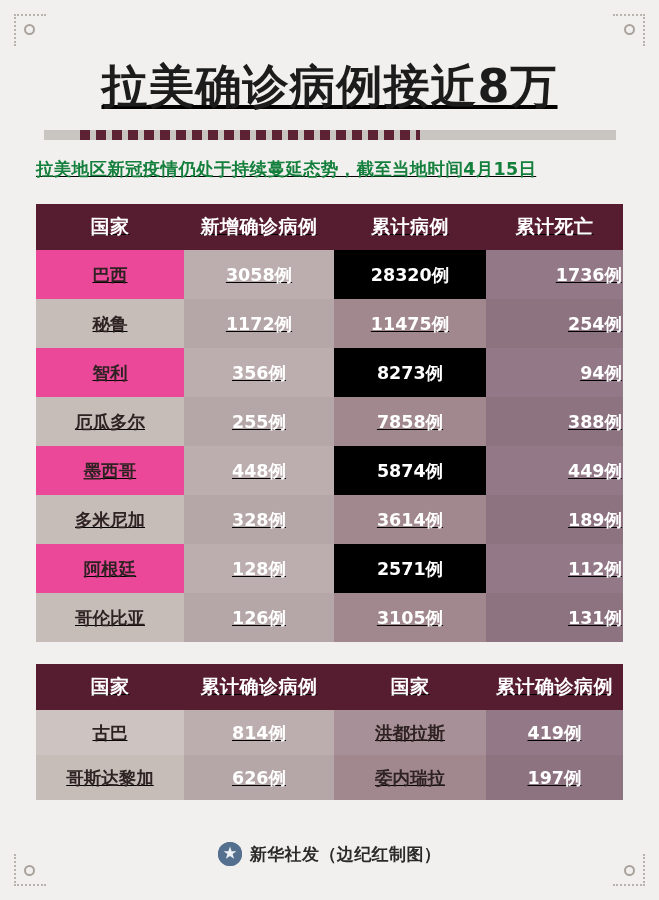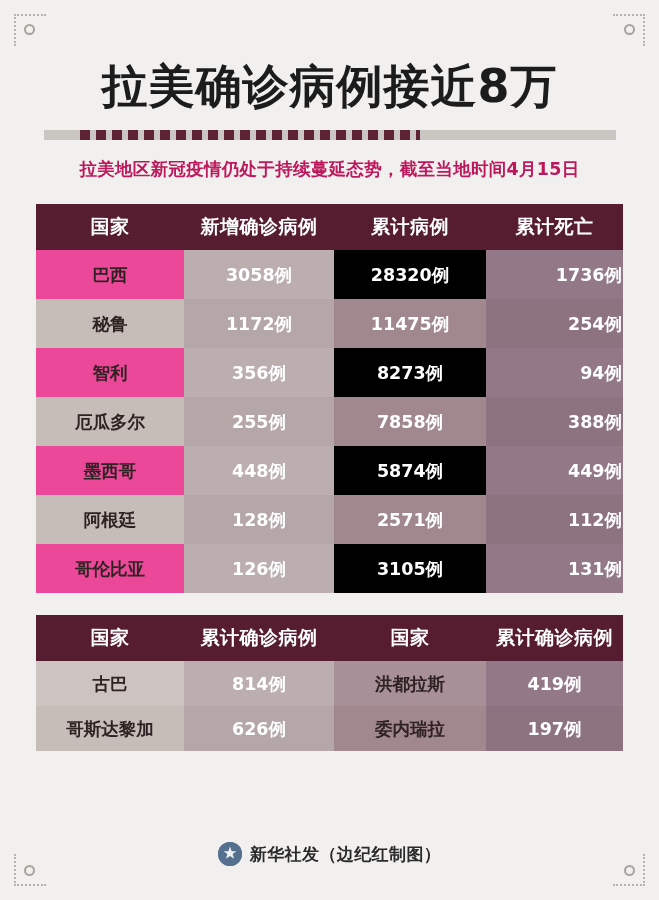"拉美确诊病例接近8万" .inner { text-decoration: none -> underline }
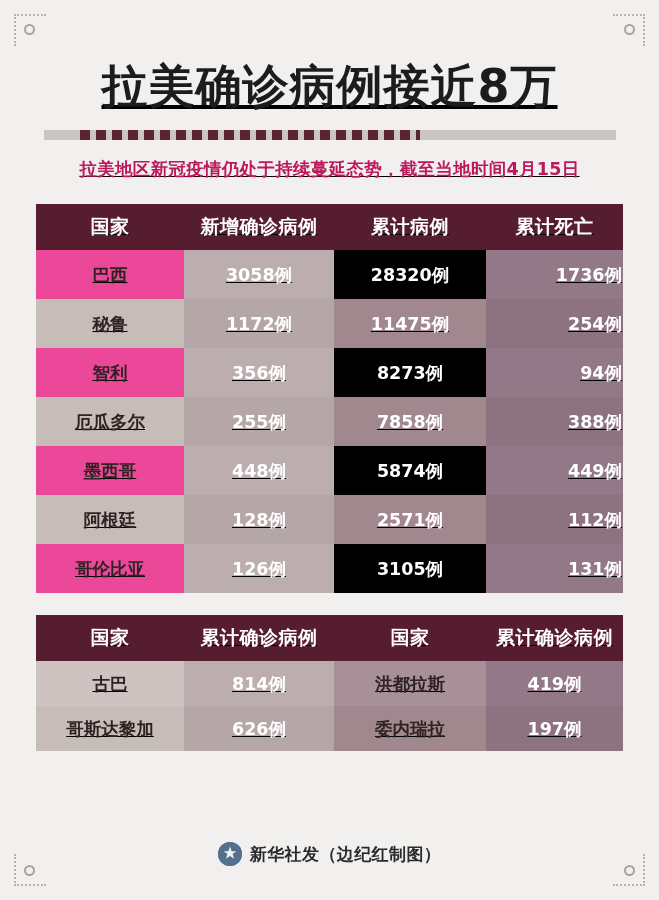"拉美地区新冠疫情仍处于持续蔓延态势，截至当地时间4月15日" .subtitle { color: #be185d -> #15803d; text-align: center -> left }
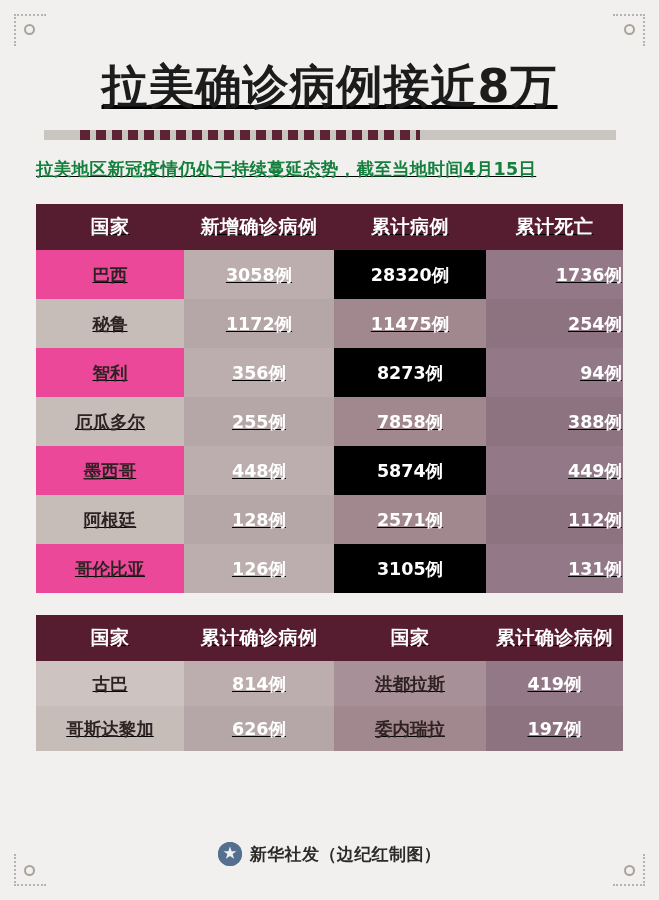"多米尼加" tr { html: none -> <tr> <td>多米尼加</td> <td>328例</td> <td>3614例</td> <td>189例</td> </tr> }
